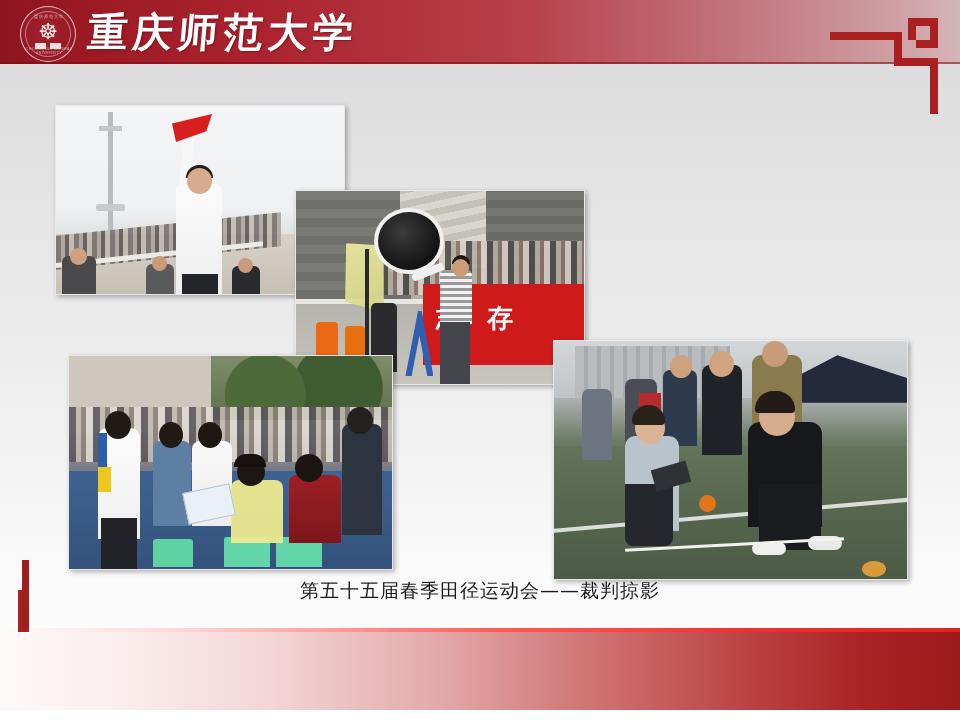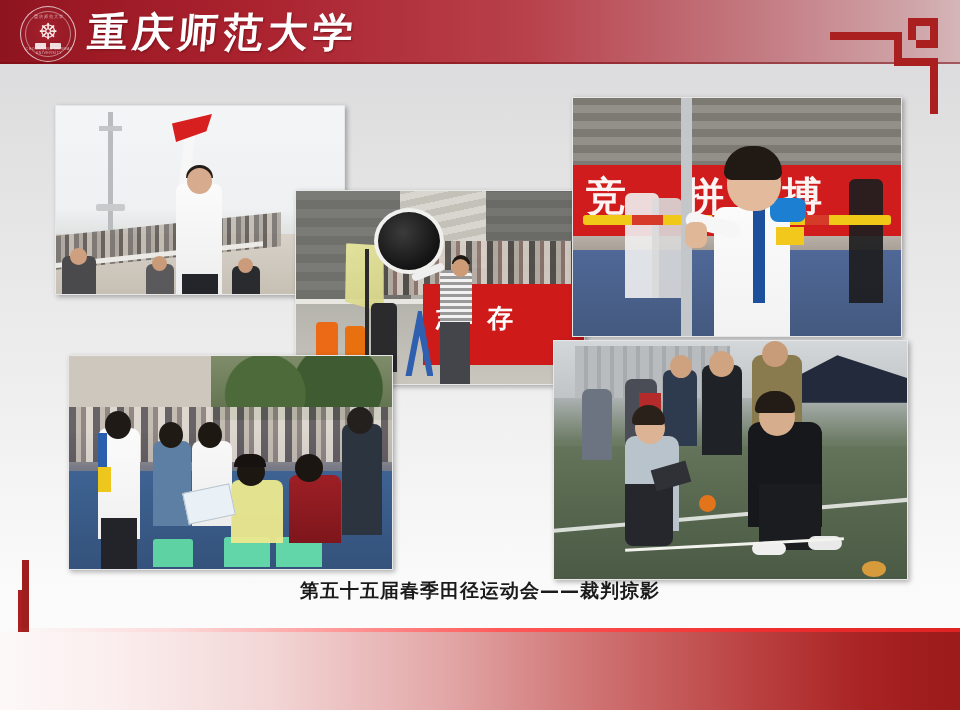"竞 拼 搏" div.photo { html: <div> <div></div> <div></div> <div> <span>竞 拼 搏</span> </div> <div></div> <div></div> <div></div> <div></div> <div></div> <div></div> <div></div> <div></div> <div></div> <div></div> <div></div> <div></div> <div></div> <div></div> </div> -> none }
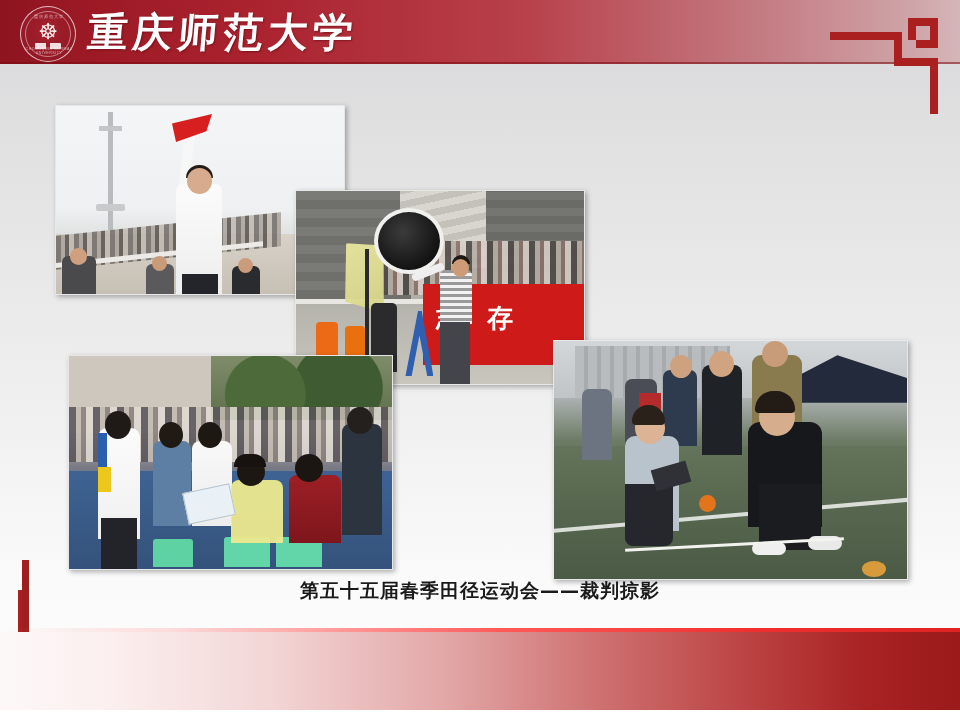"第五十五届春季田径运动会——裁判掠影" .caption { font-weight: bold -> normal }
